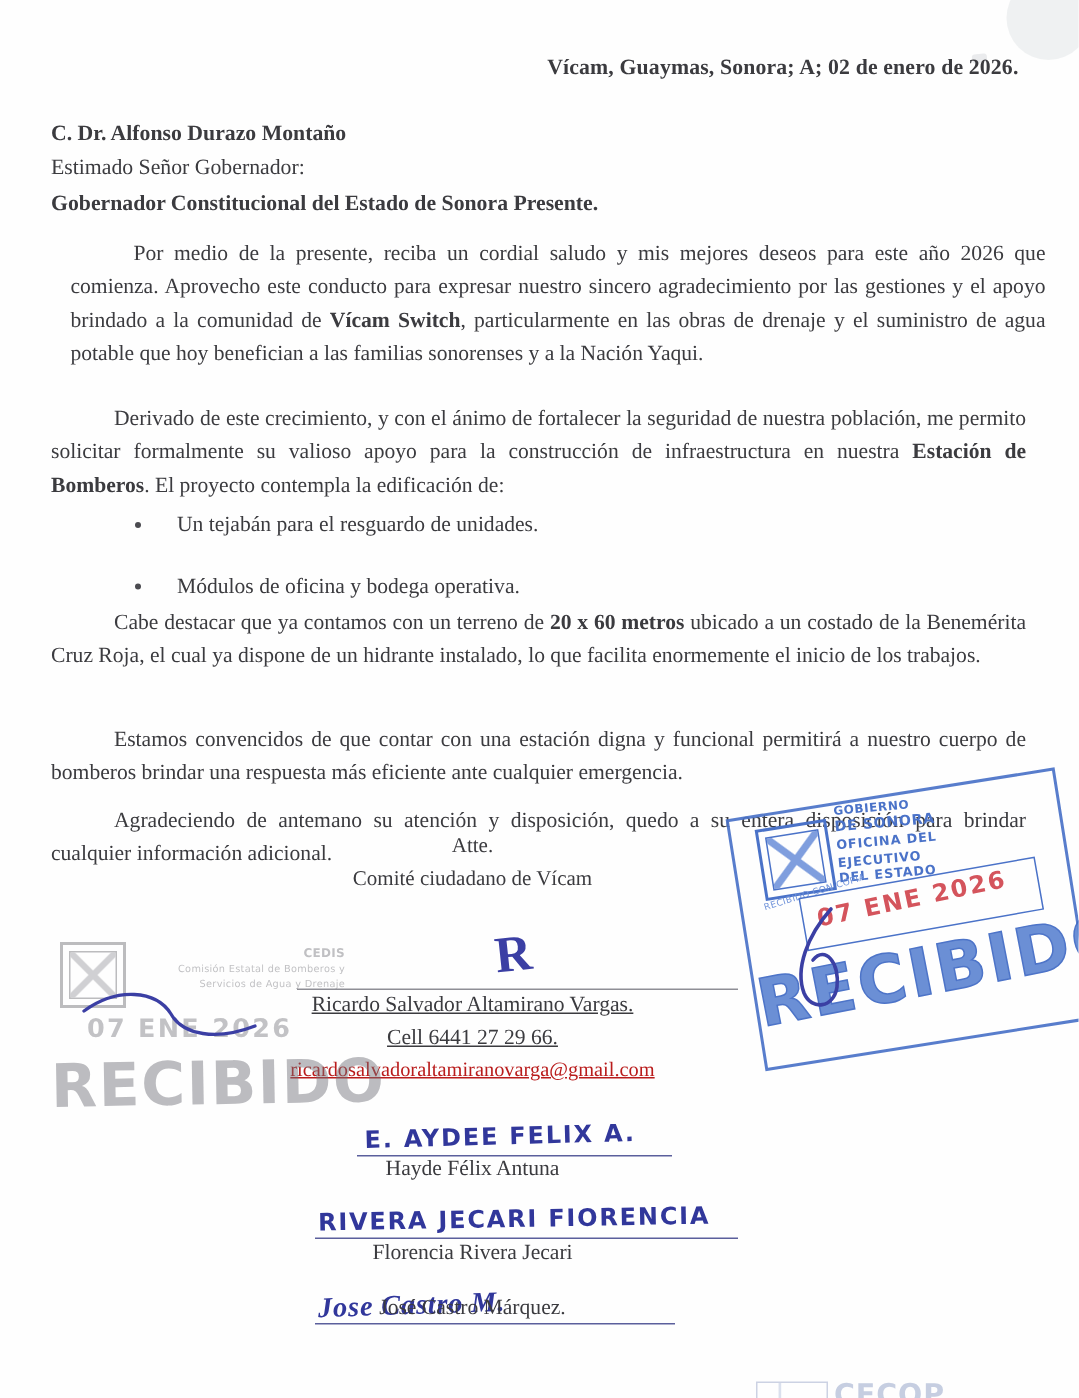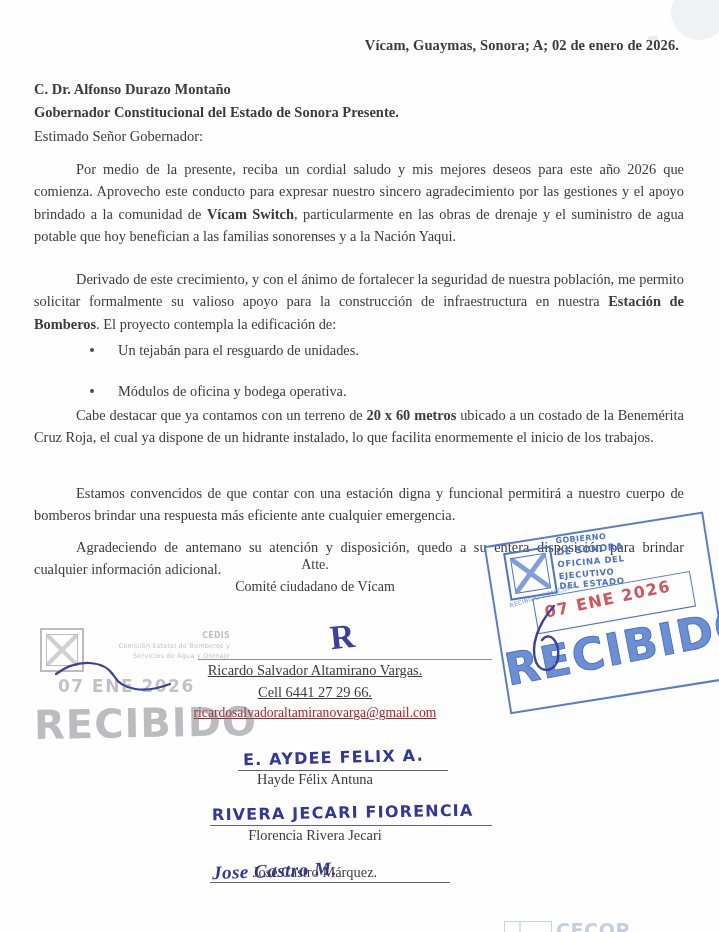"Gobernador Constitucional del Estado de" span.ln { order: before "Estimado Señor Gobernador:" -> after "Estimado Señor Gobernador:" }
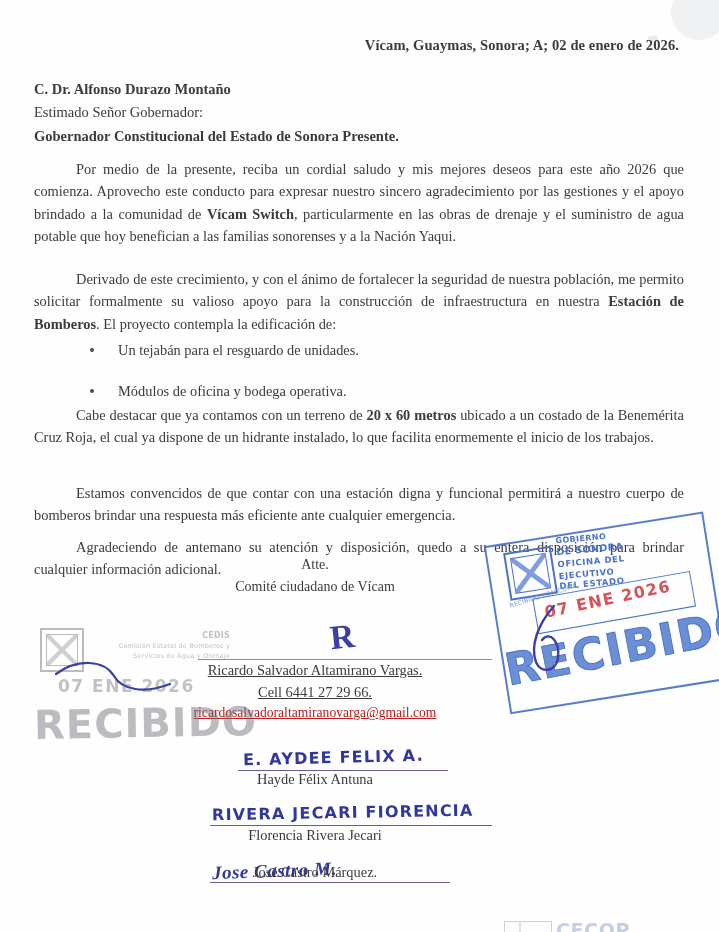"Por medio de la presente," .p1 { margin-left: none -> 13px }
